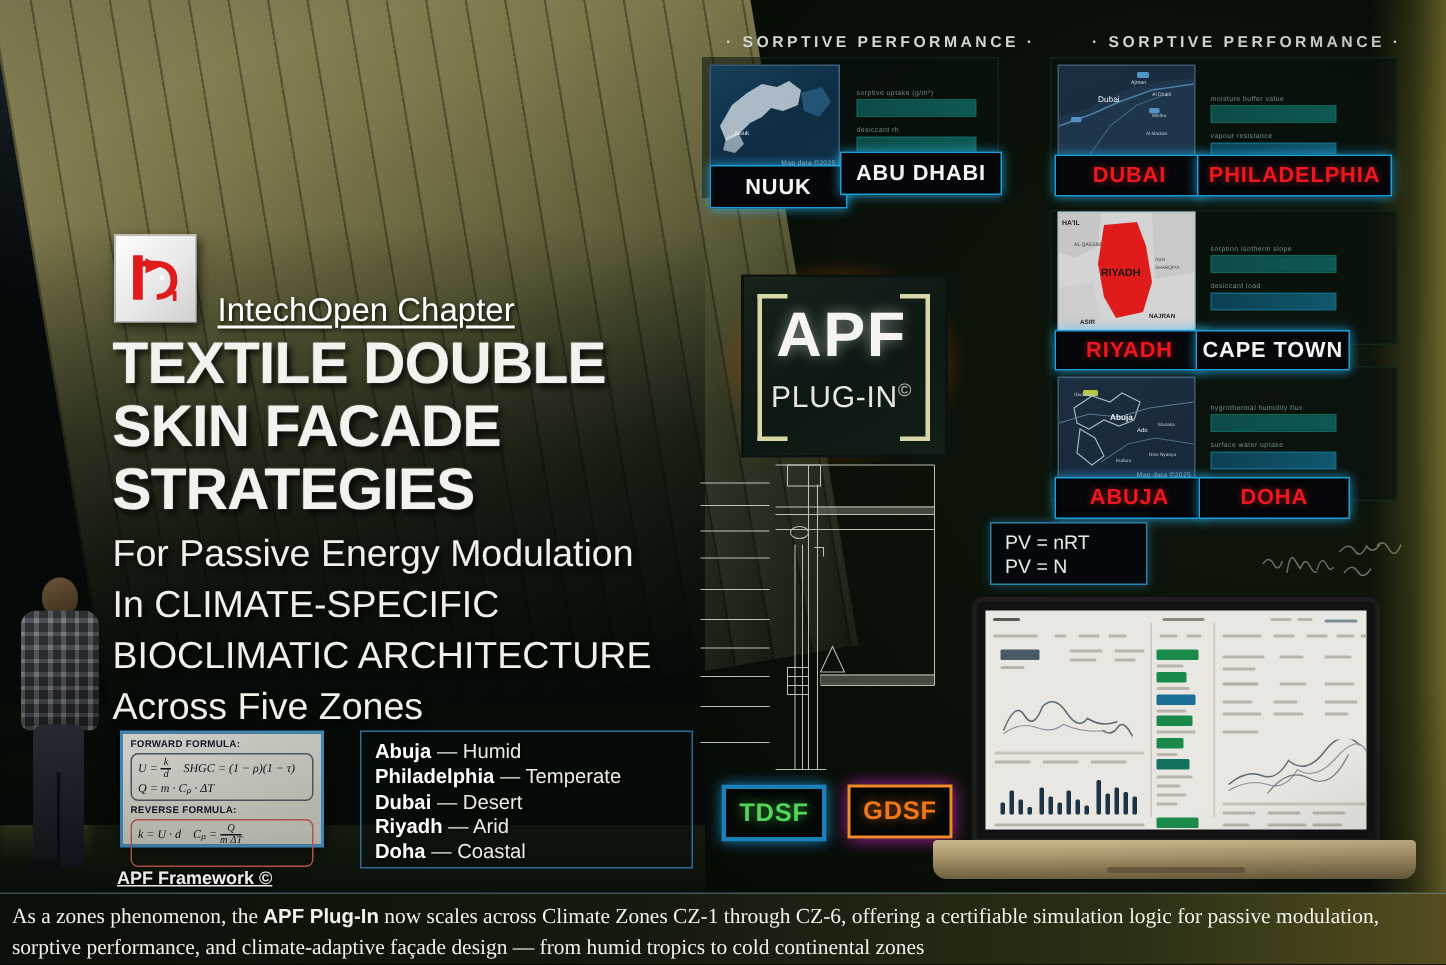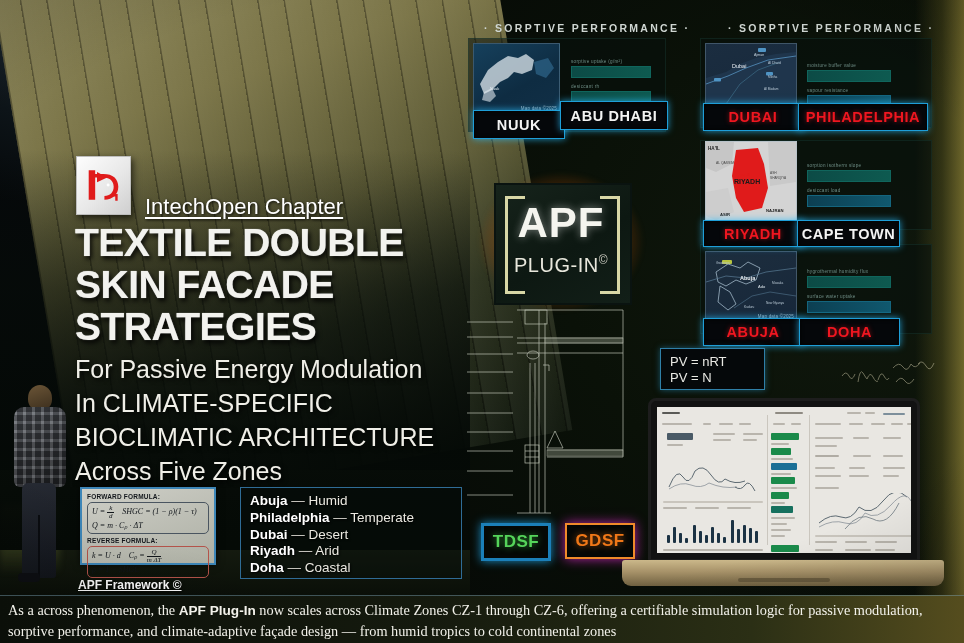"As a across phenomenon, the" span { text: across -> zones }
